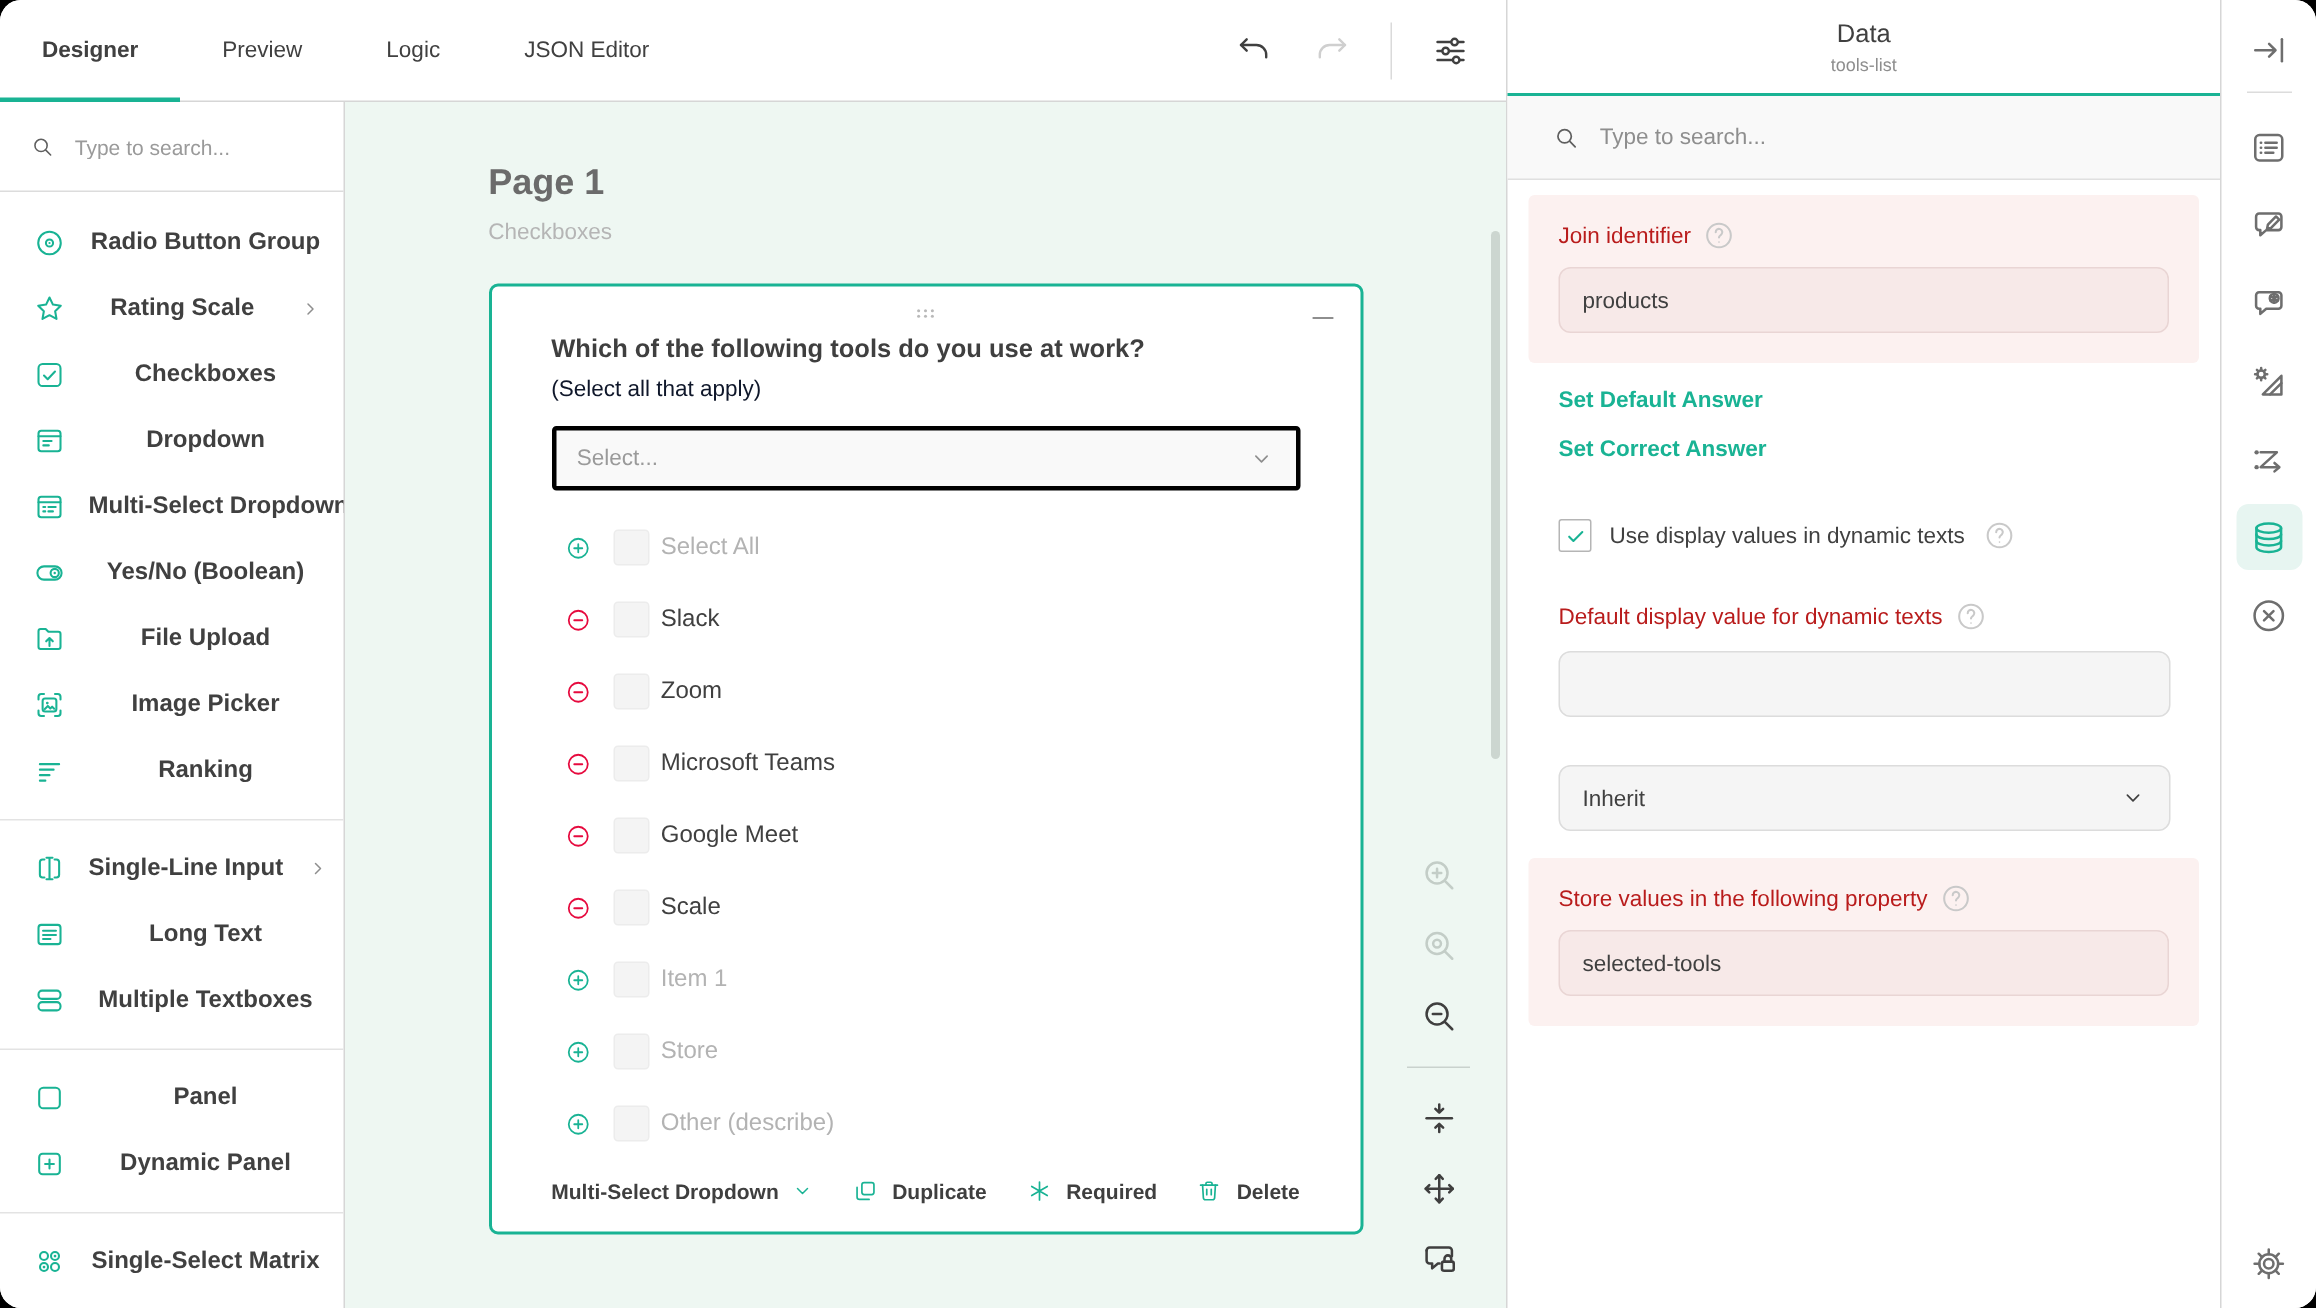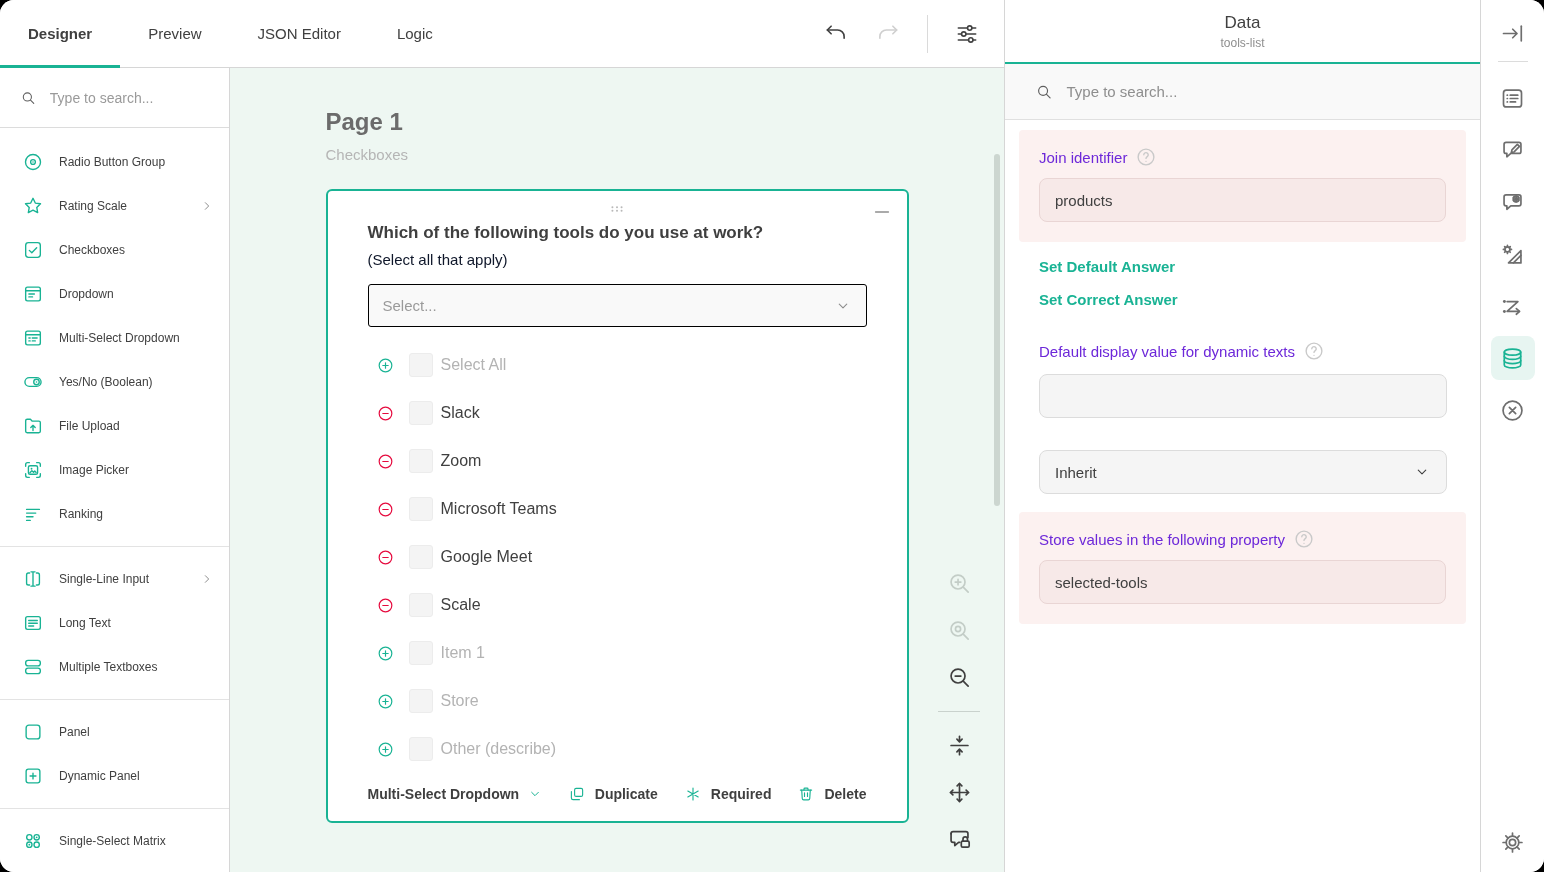"JSON Editor" div.tab { order: before "Logic" -> after "Logic" }
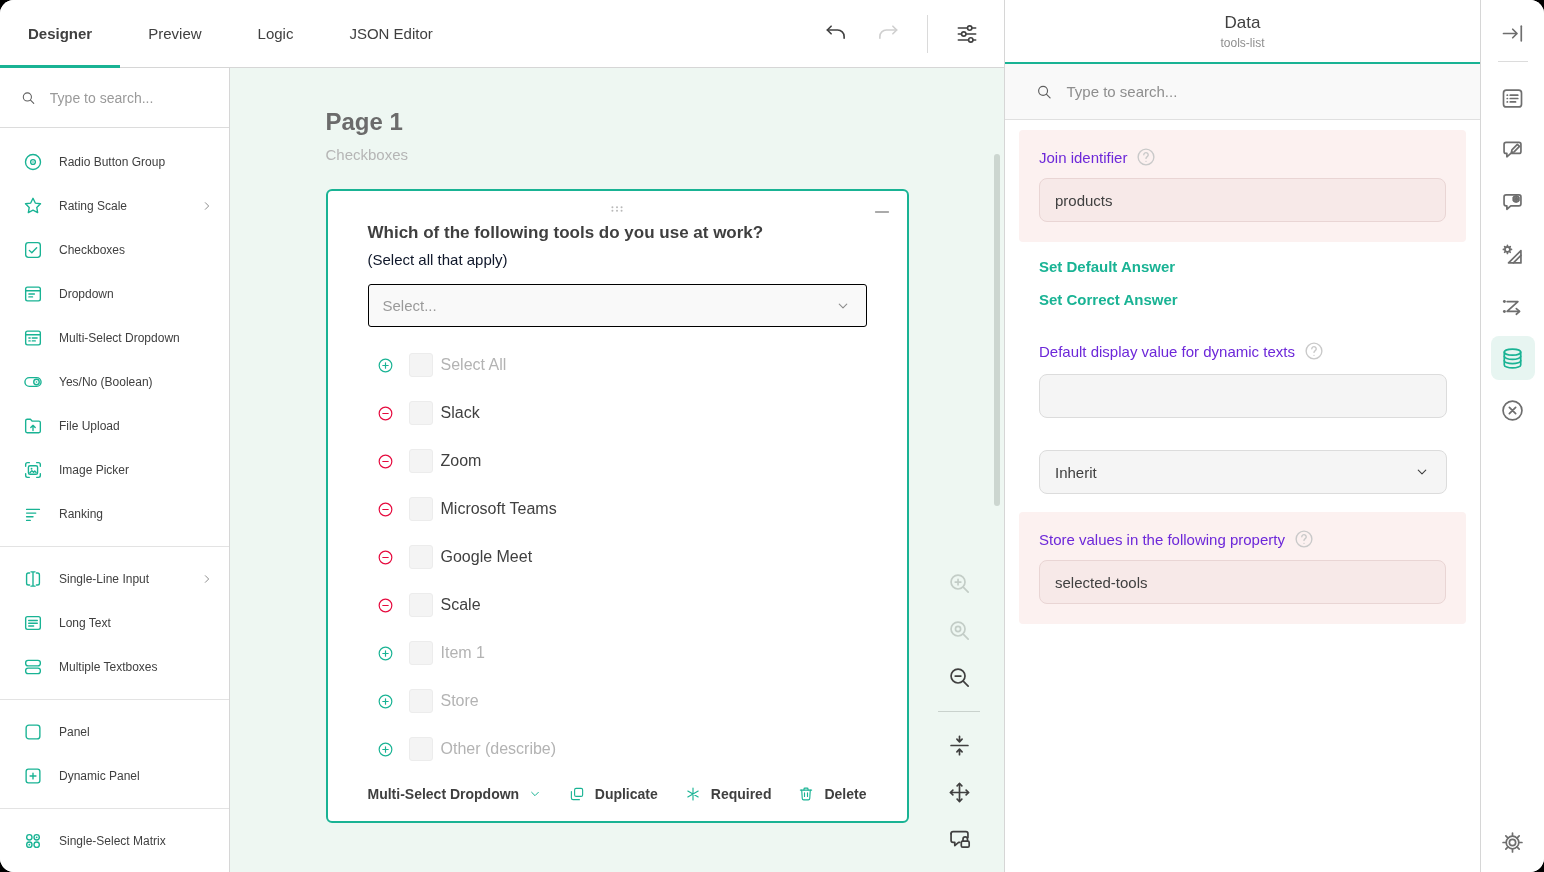"Radio Button Group" .tb-item .lbl { font-size: 12px -> 16px; font-weight: 400 -> 700; text-align: none -> center }
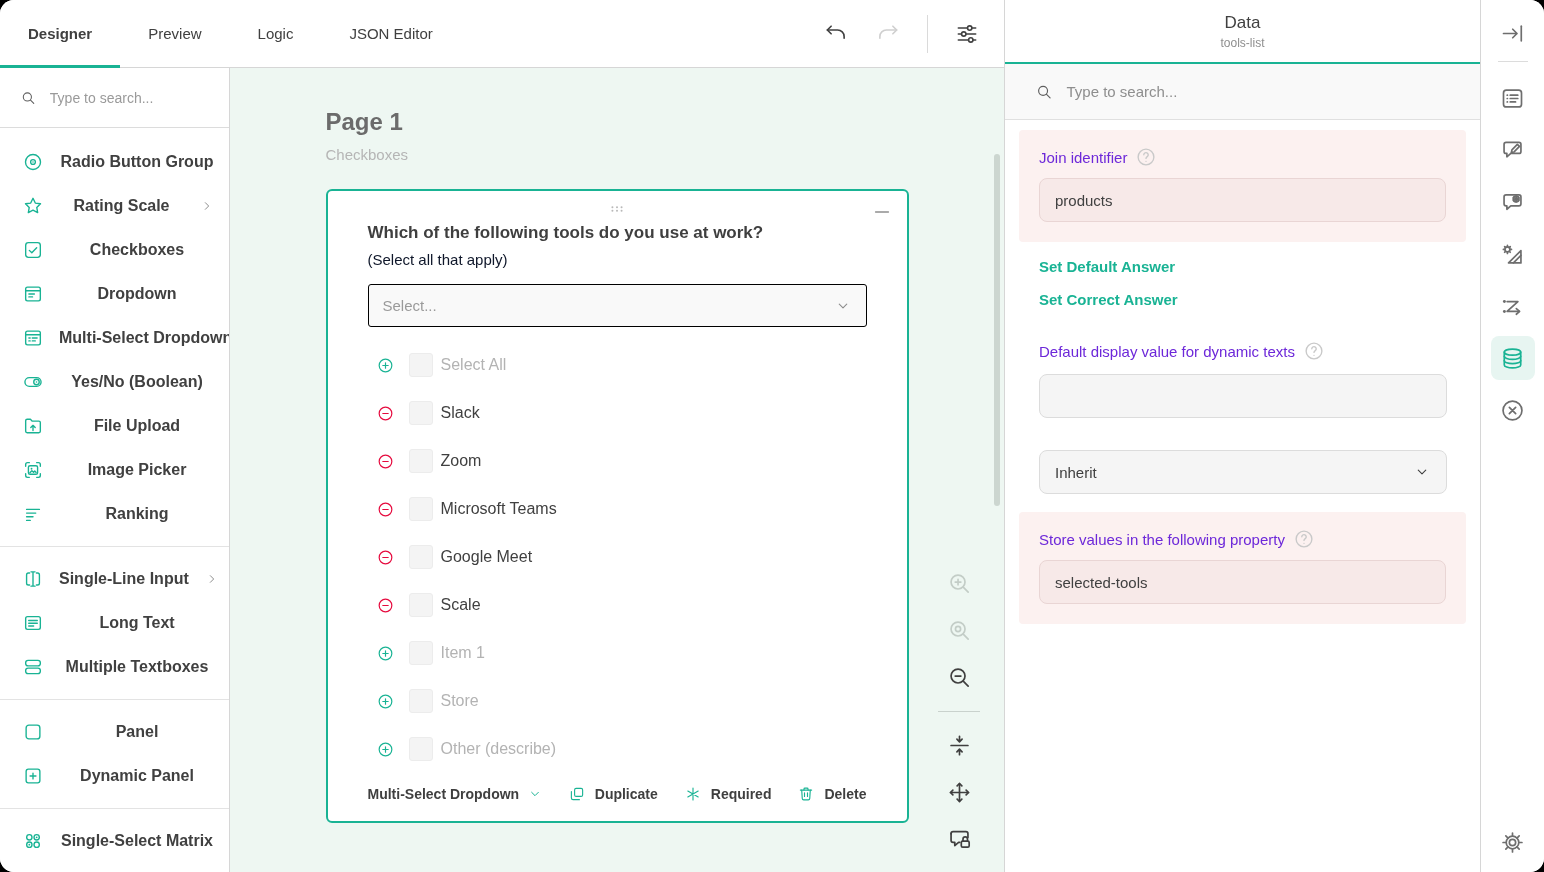"Join identifier" .field-label { color: #6d28d9 -> #b91c1c }
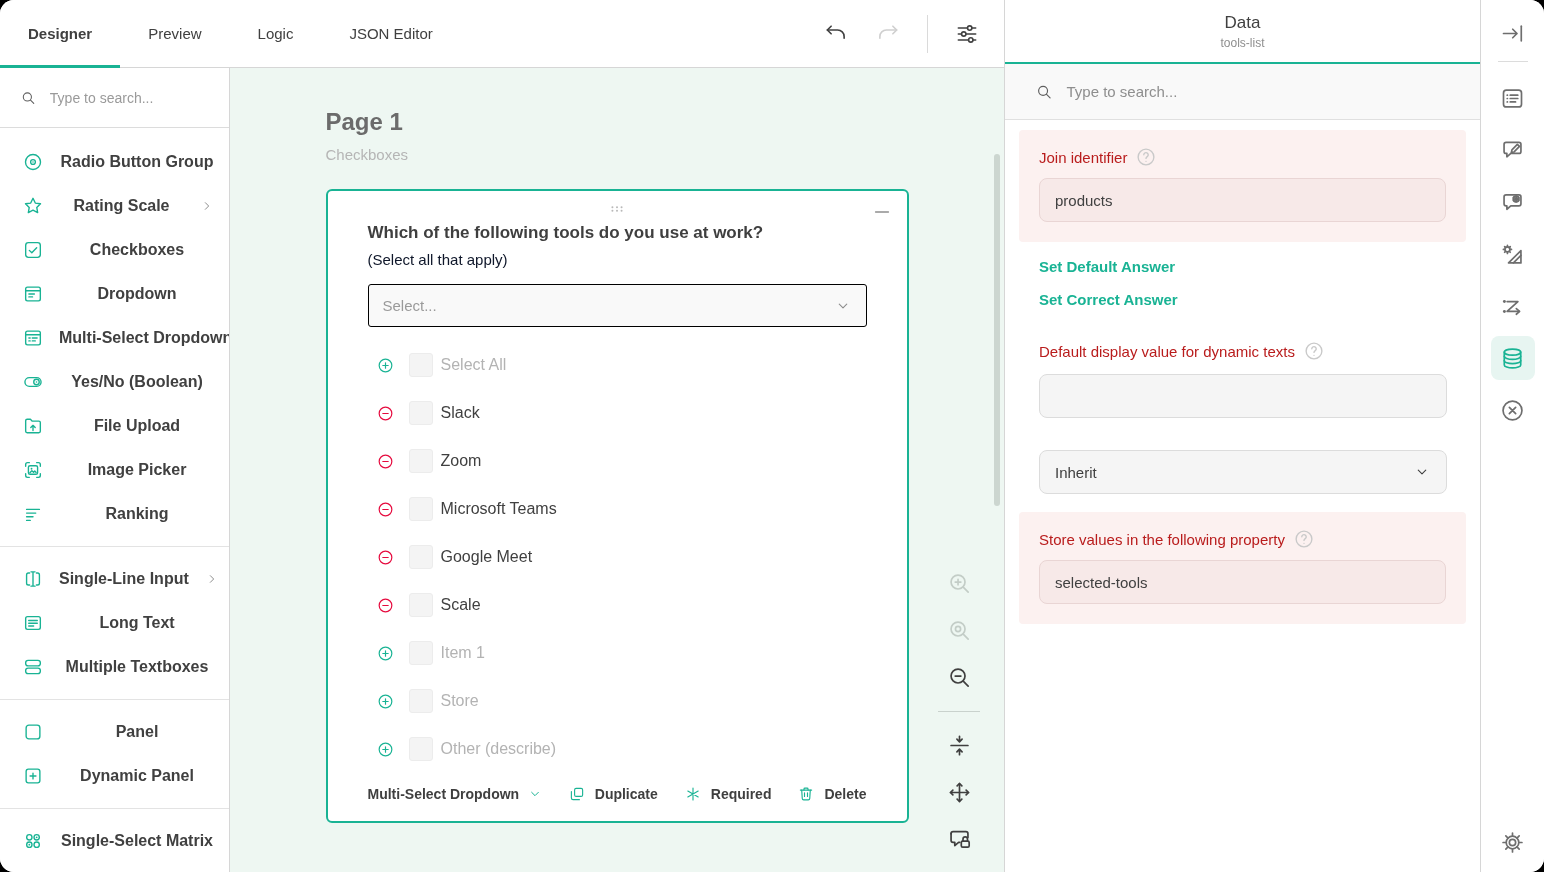"Select..." .q-select { border: 1px solid #000000 -> 3px solid #000000 }
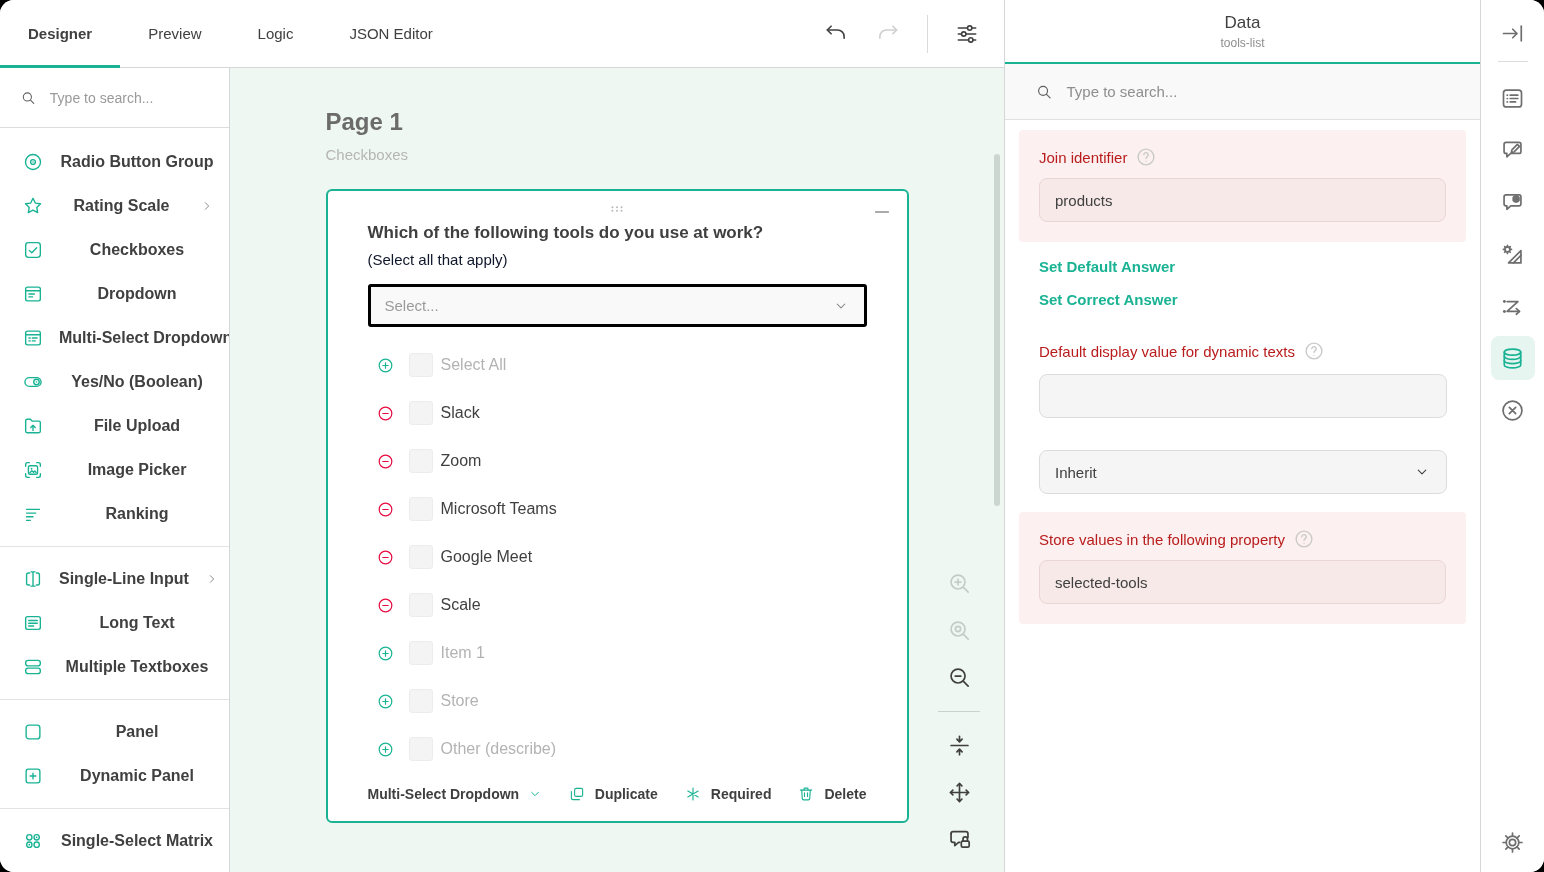"Use display values in dynamic" div.cbrow { html: none -> <div> <span> <svg> <use></use> </svg> </span> <span>Use display values in dynamic texts</span> <svg> <use></use> </svg> </div> }
